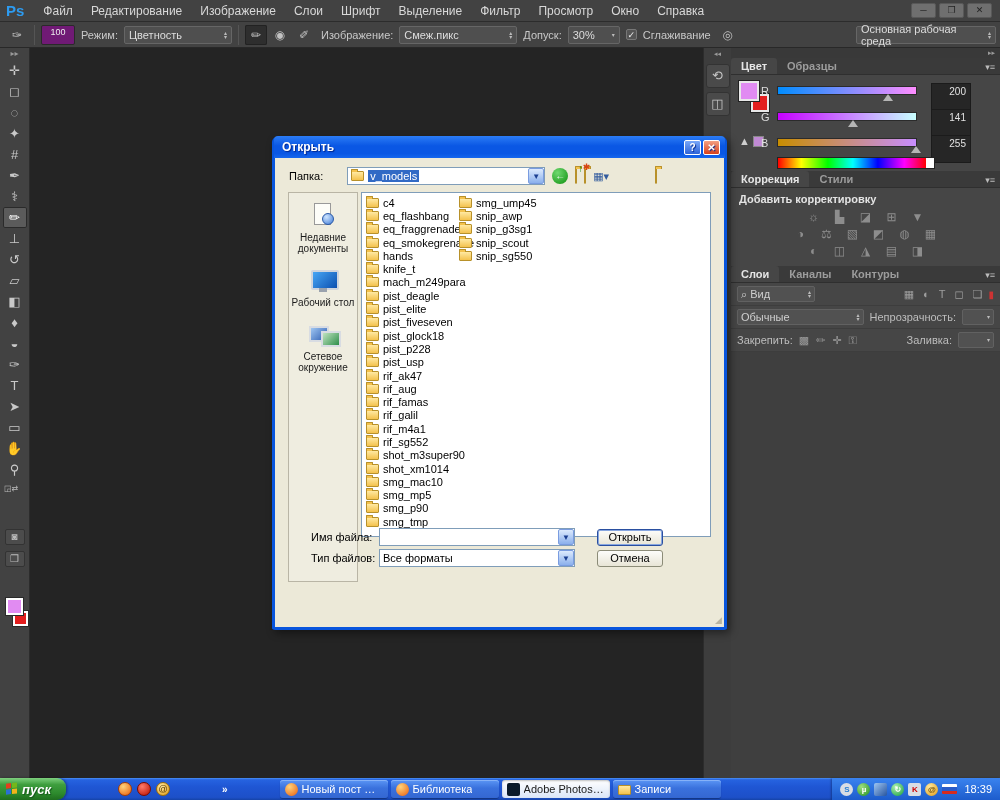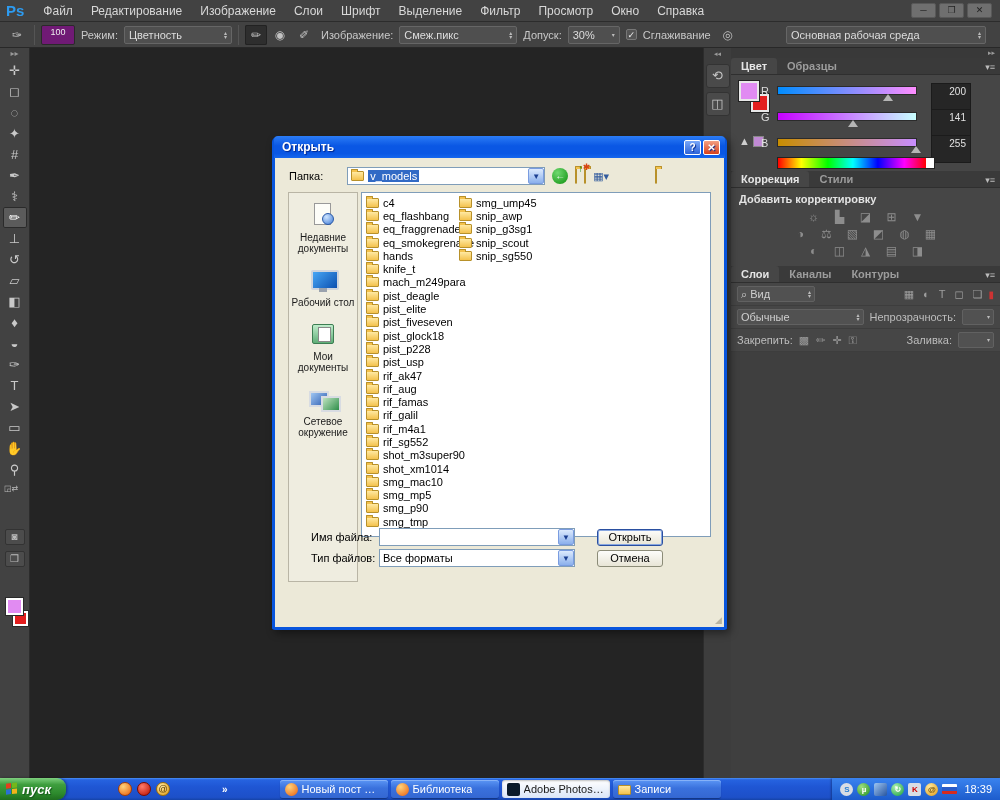"Основная рабочая среда" #workspace-select { right: 14px -> 4px; width: 200px -> 140px }
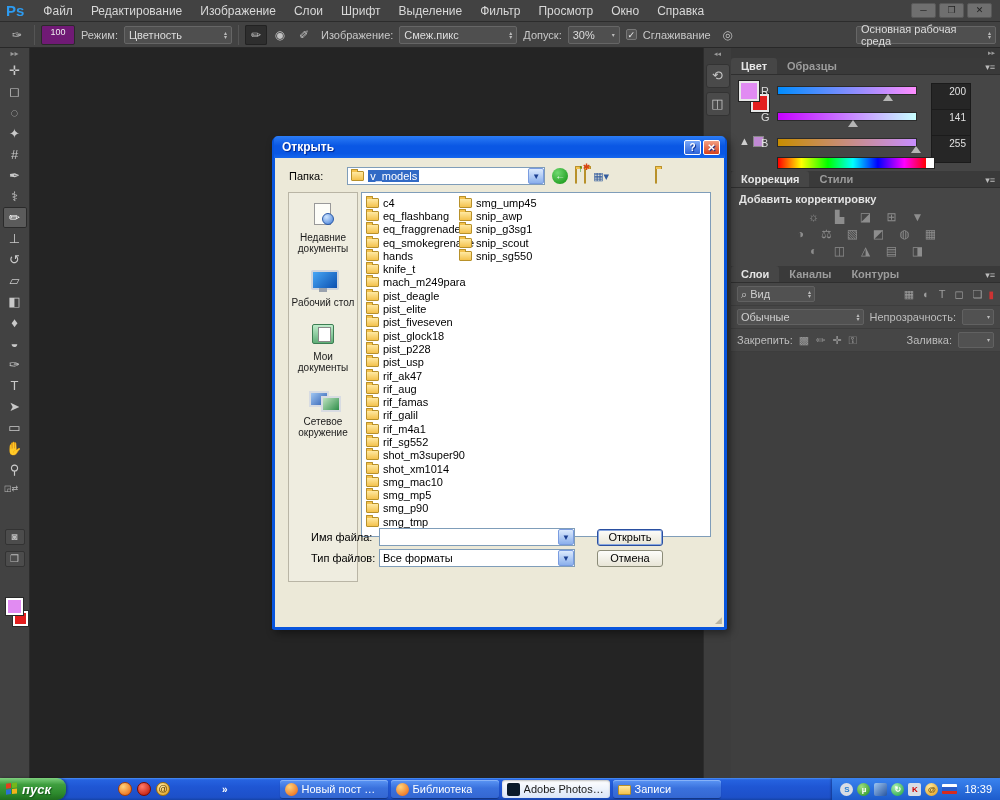"Мои документы" div.place { html: <div> <div></div> <div>Мои документы</div> </div> -> none }
